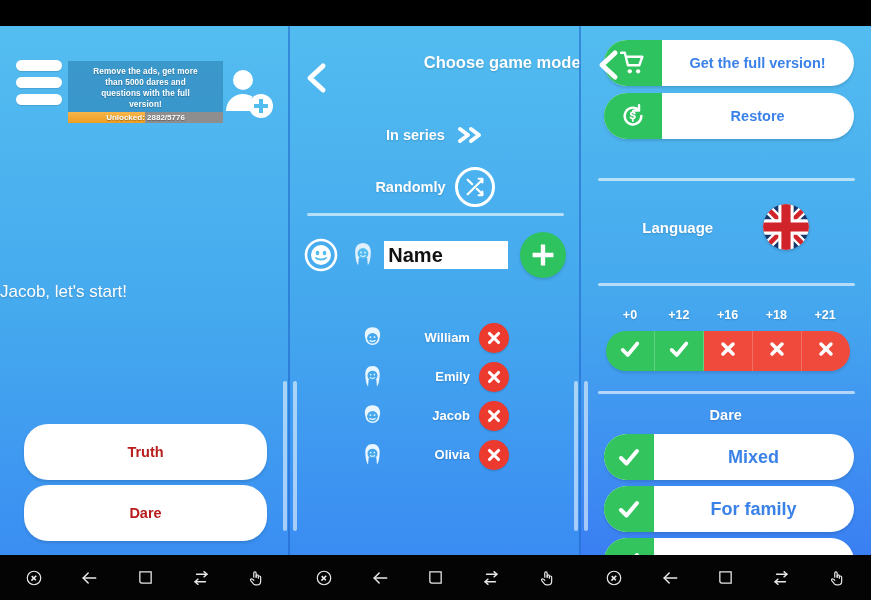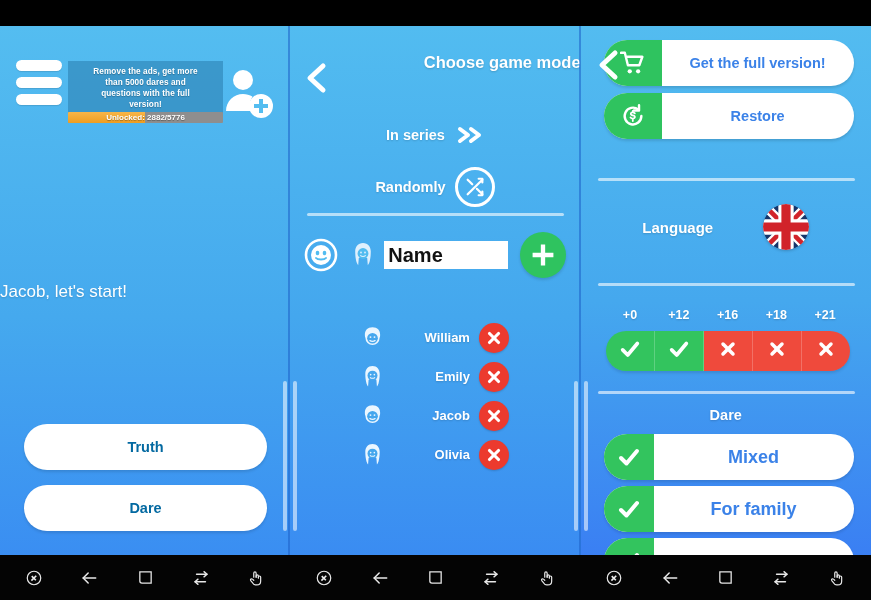"Truth" .big-btn { color: #0369a1 -> #b91c1c; height: 46px -> 56px }
